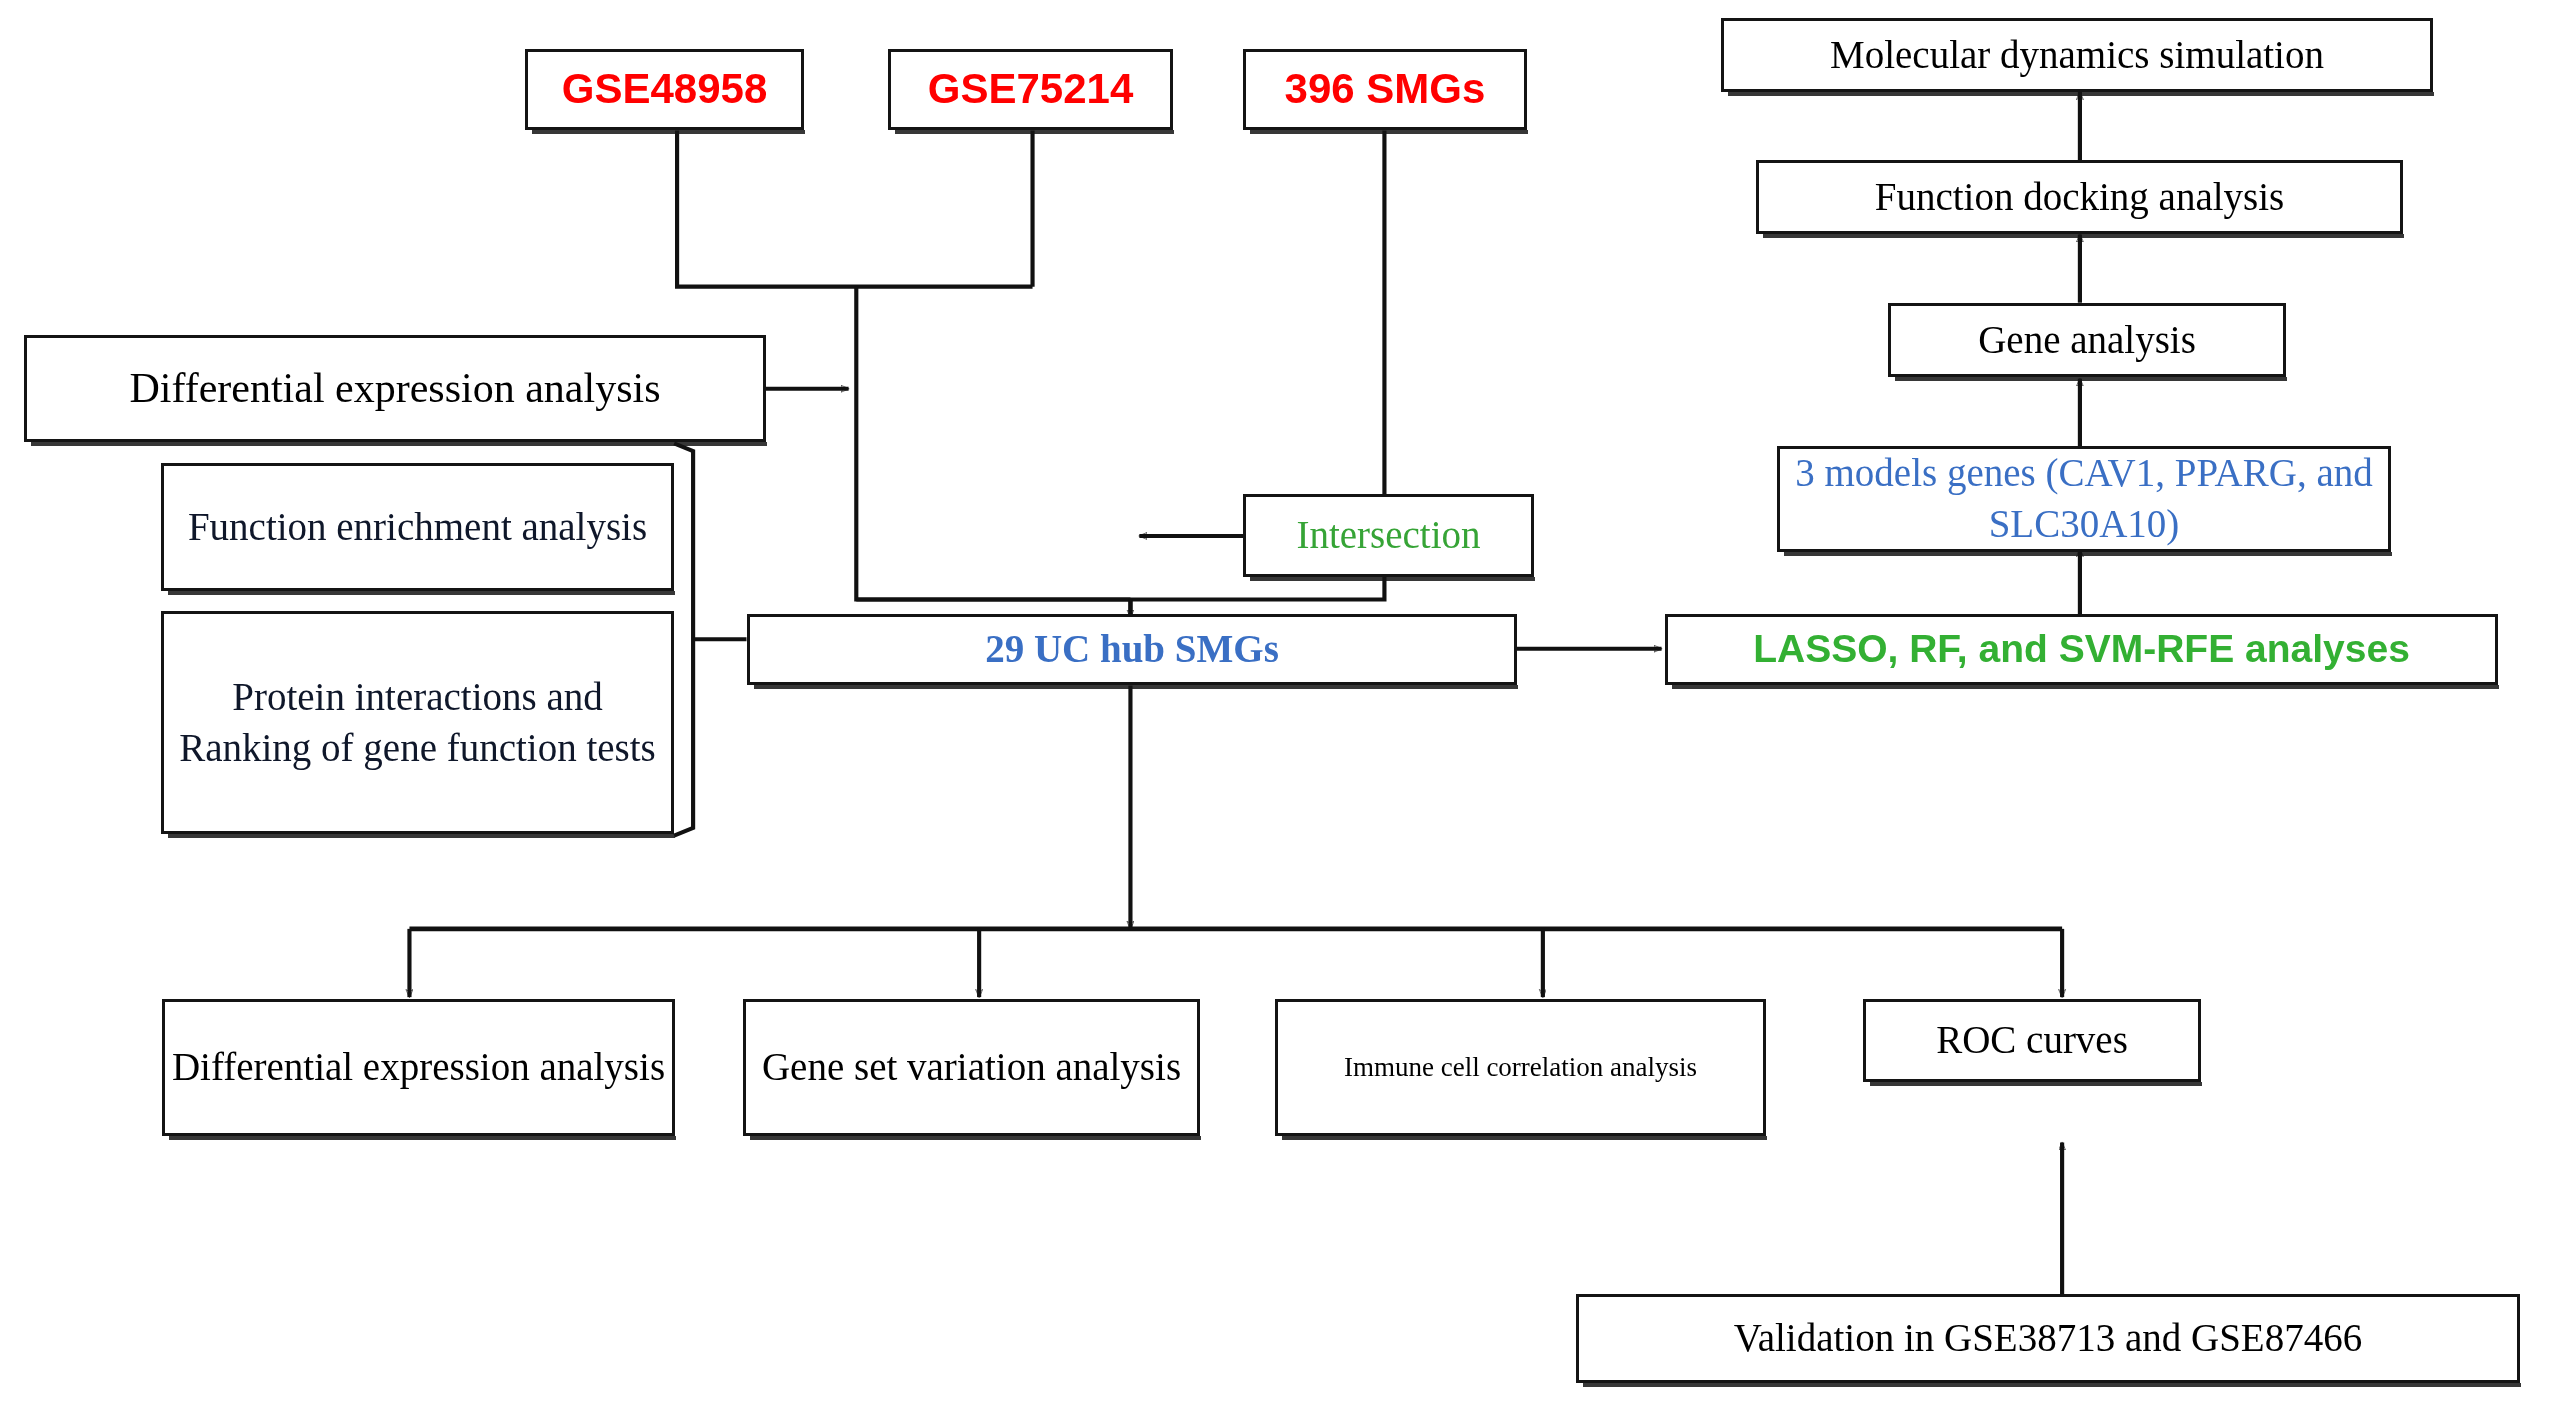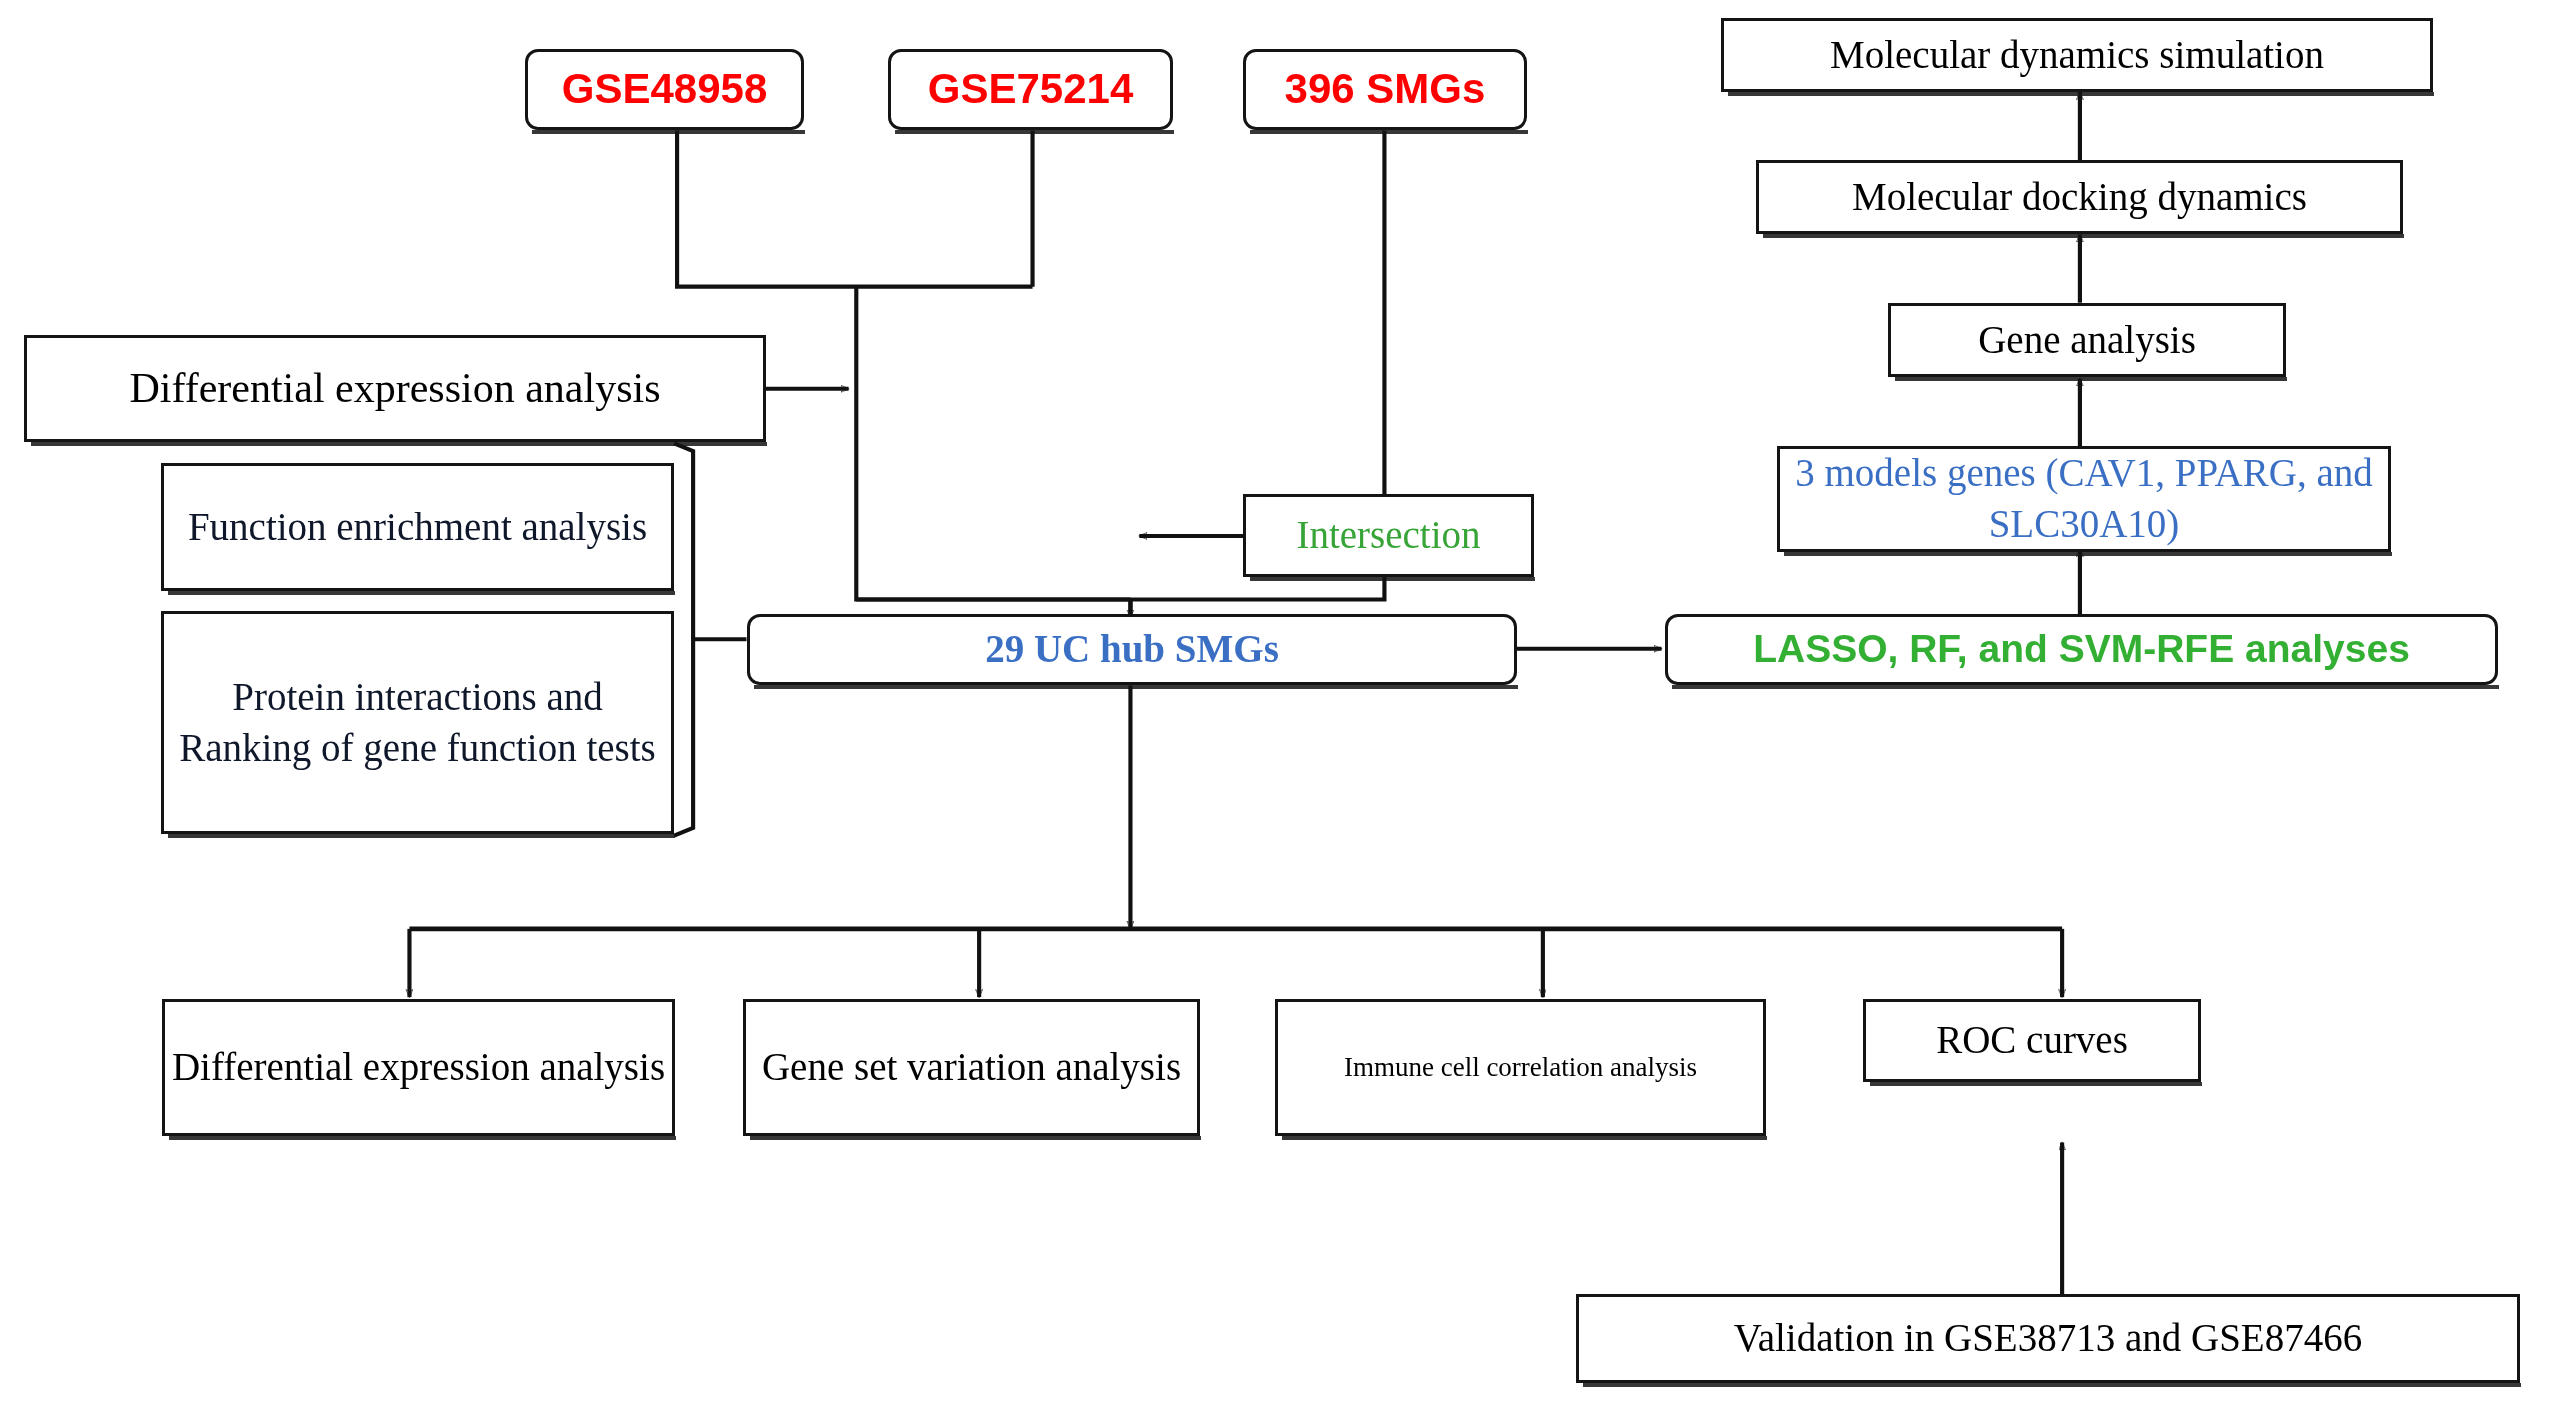"GSE48958" .bold { border-radius: 13px -> none }
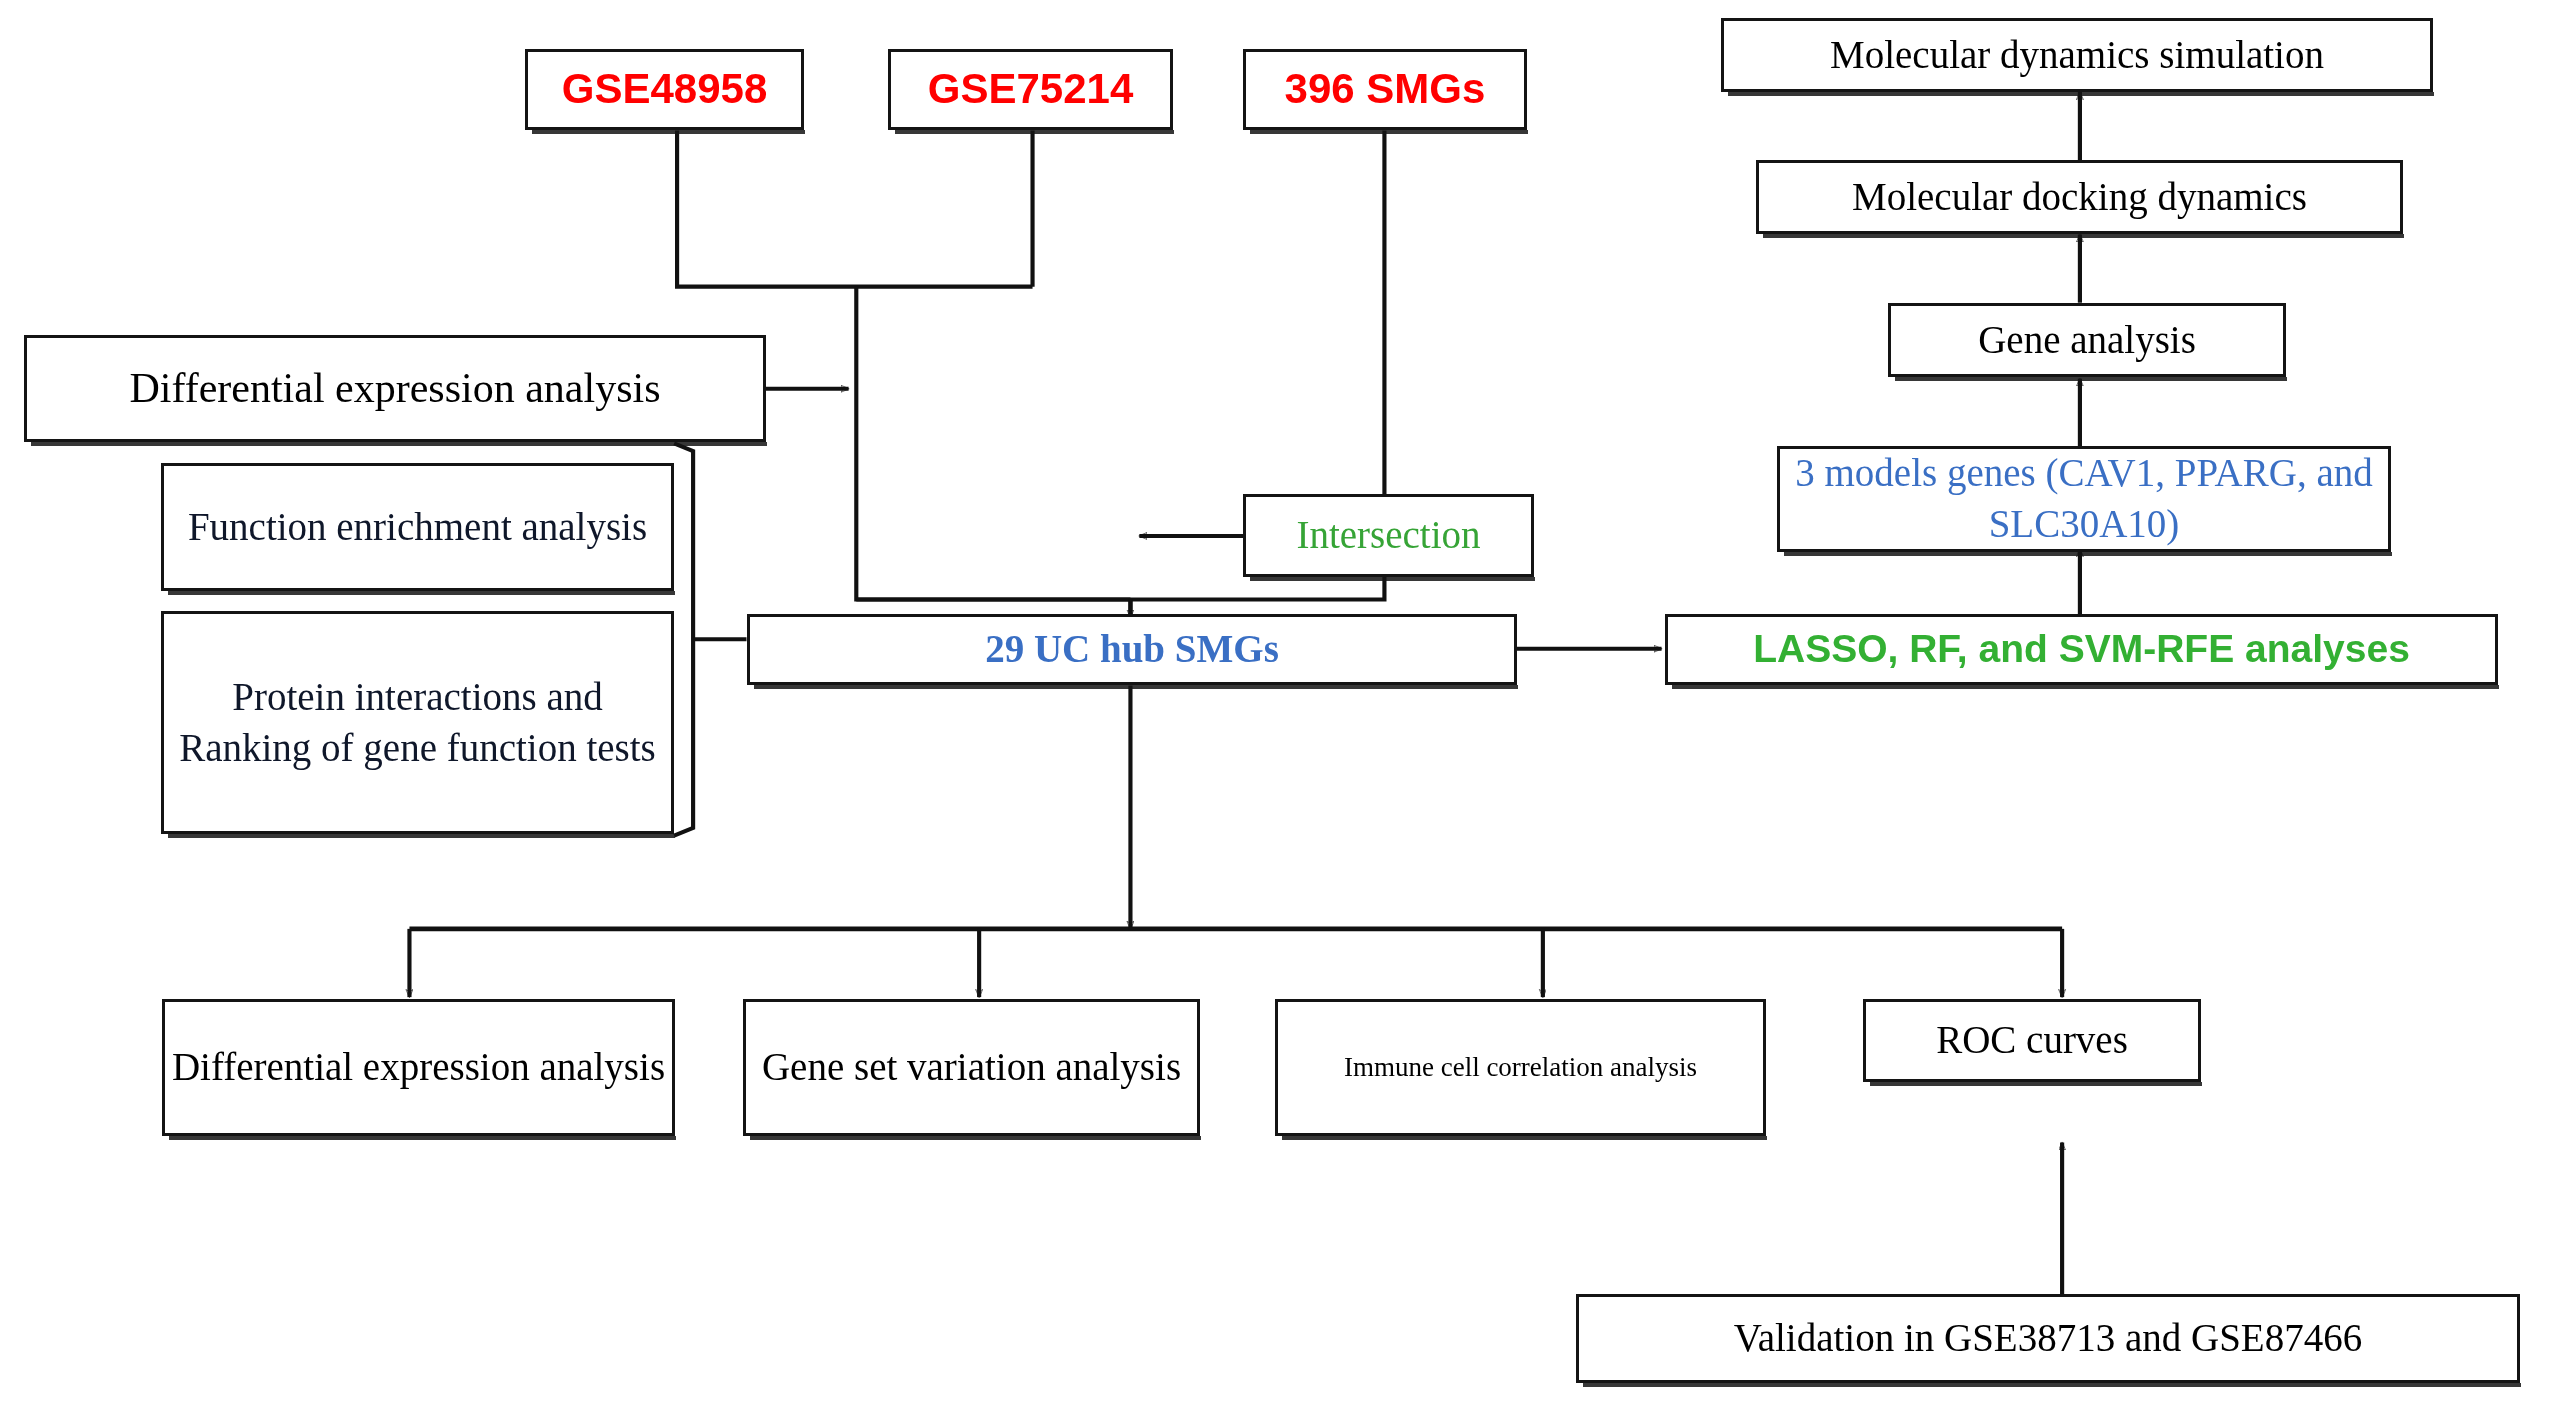"Molecular docking dynamics" span.txt { text: Molecular docking dynamics -> Function docking analysis }
